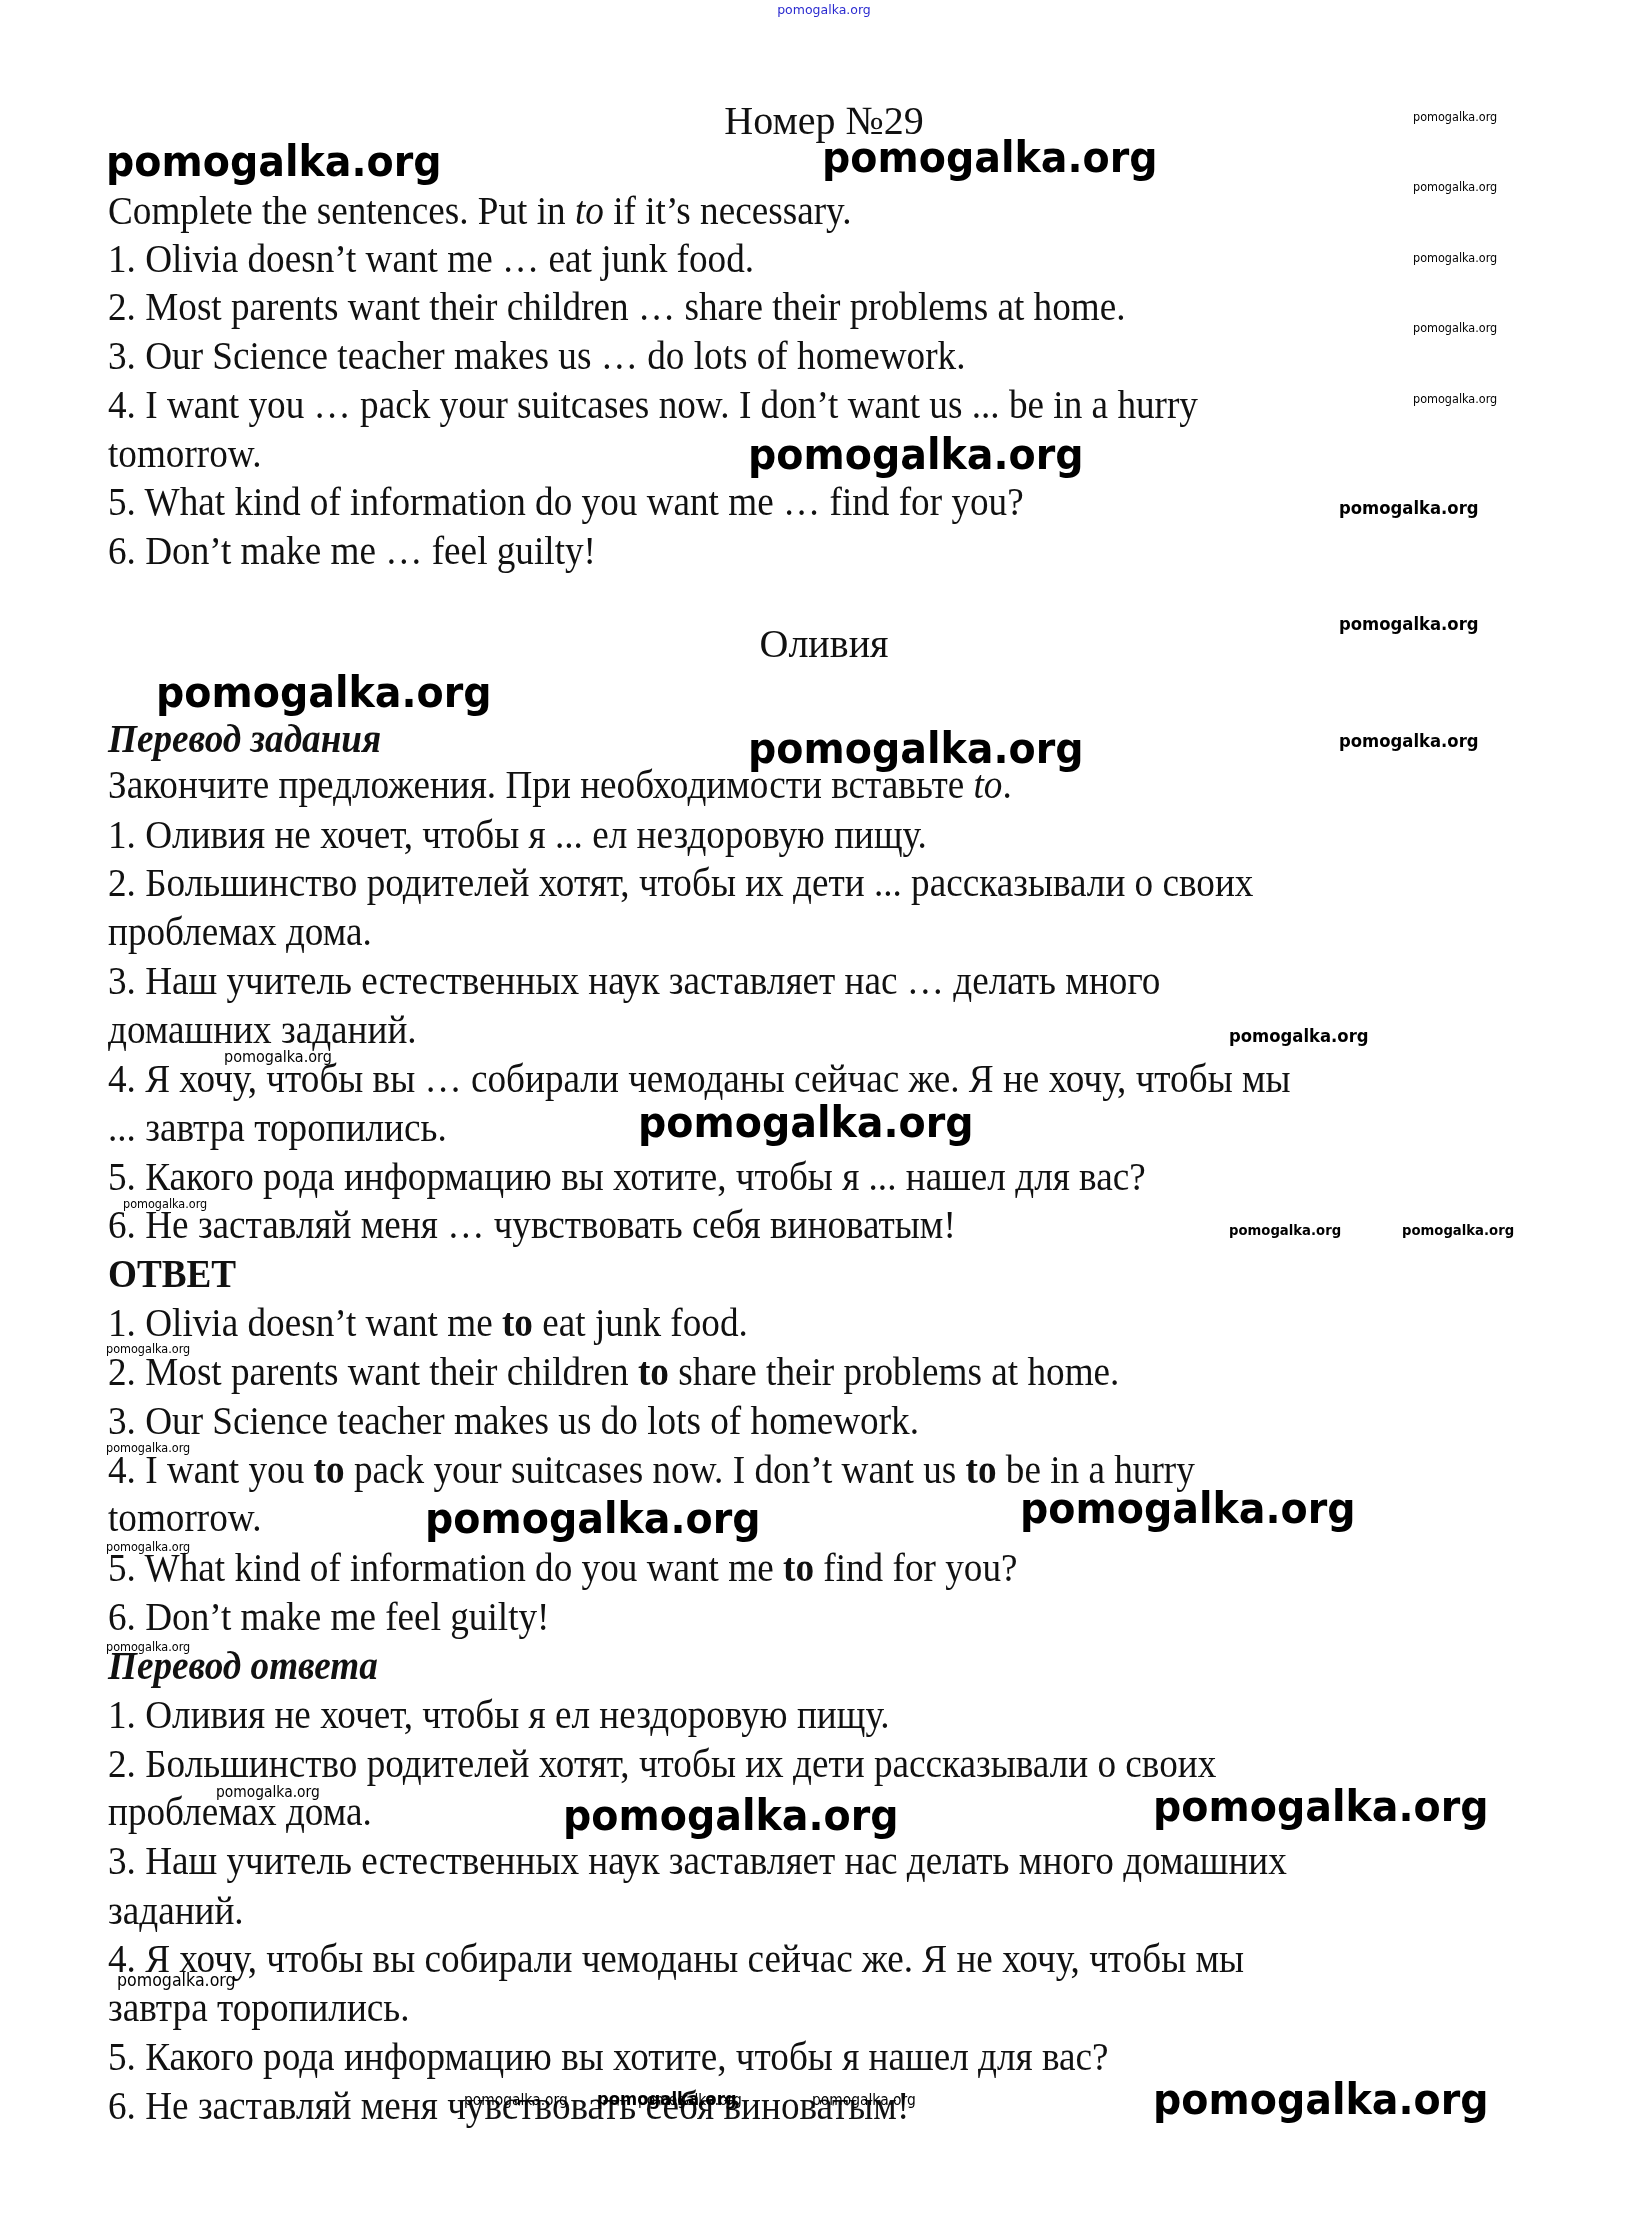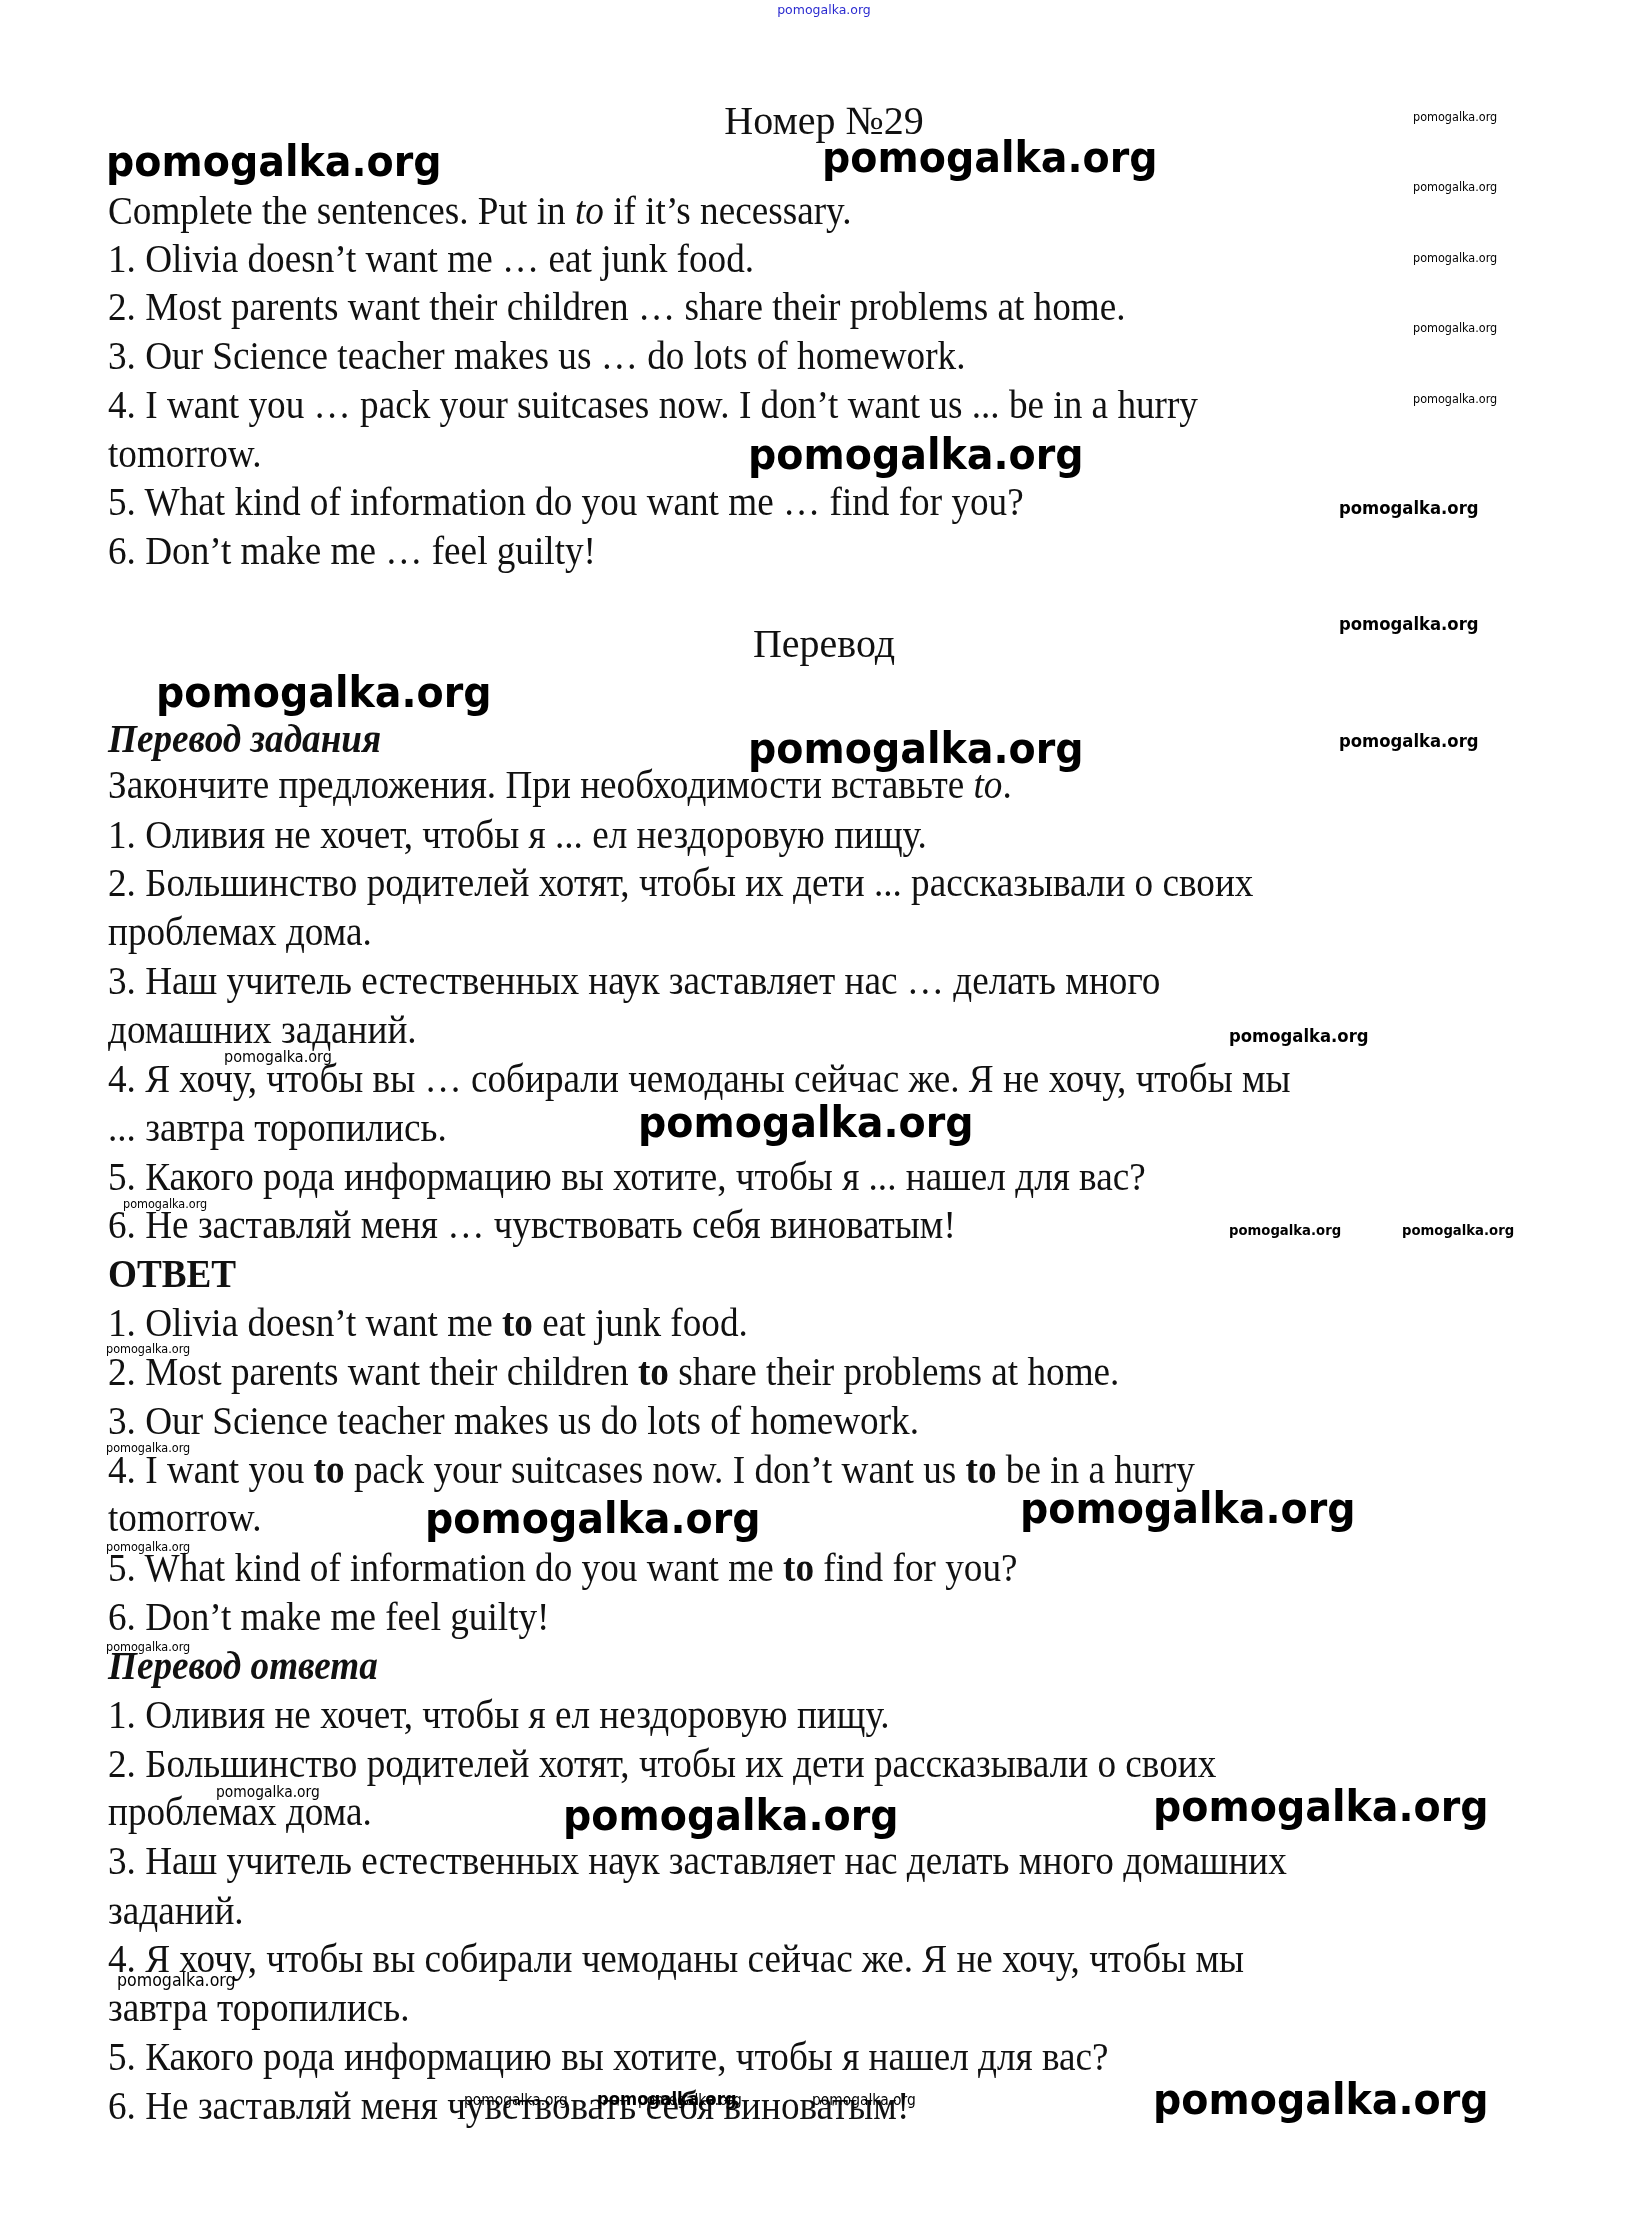"Перевод" div.center { text: Перевод -> Оливия }
